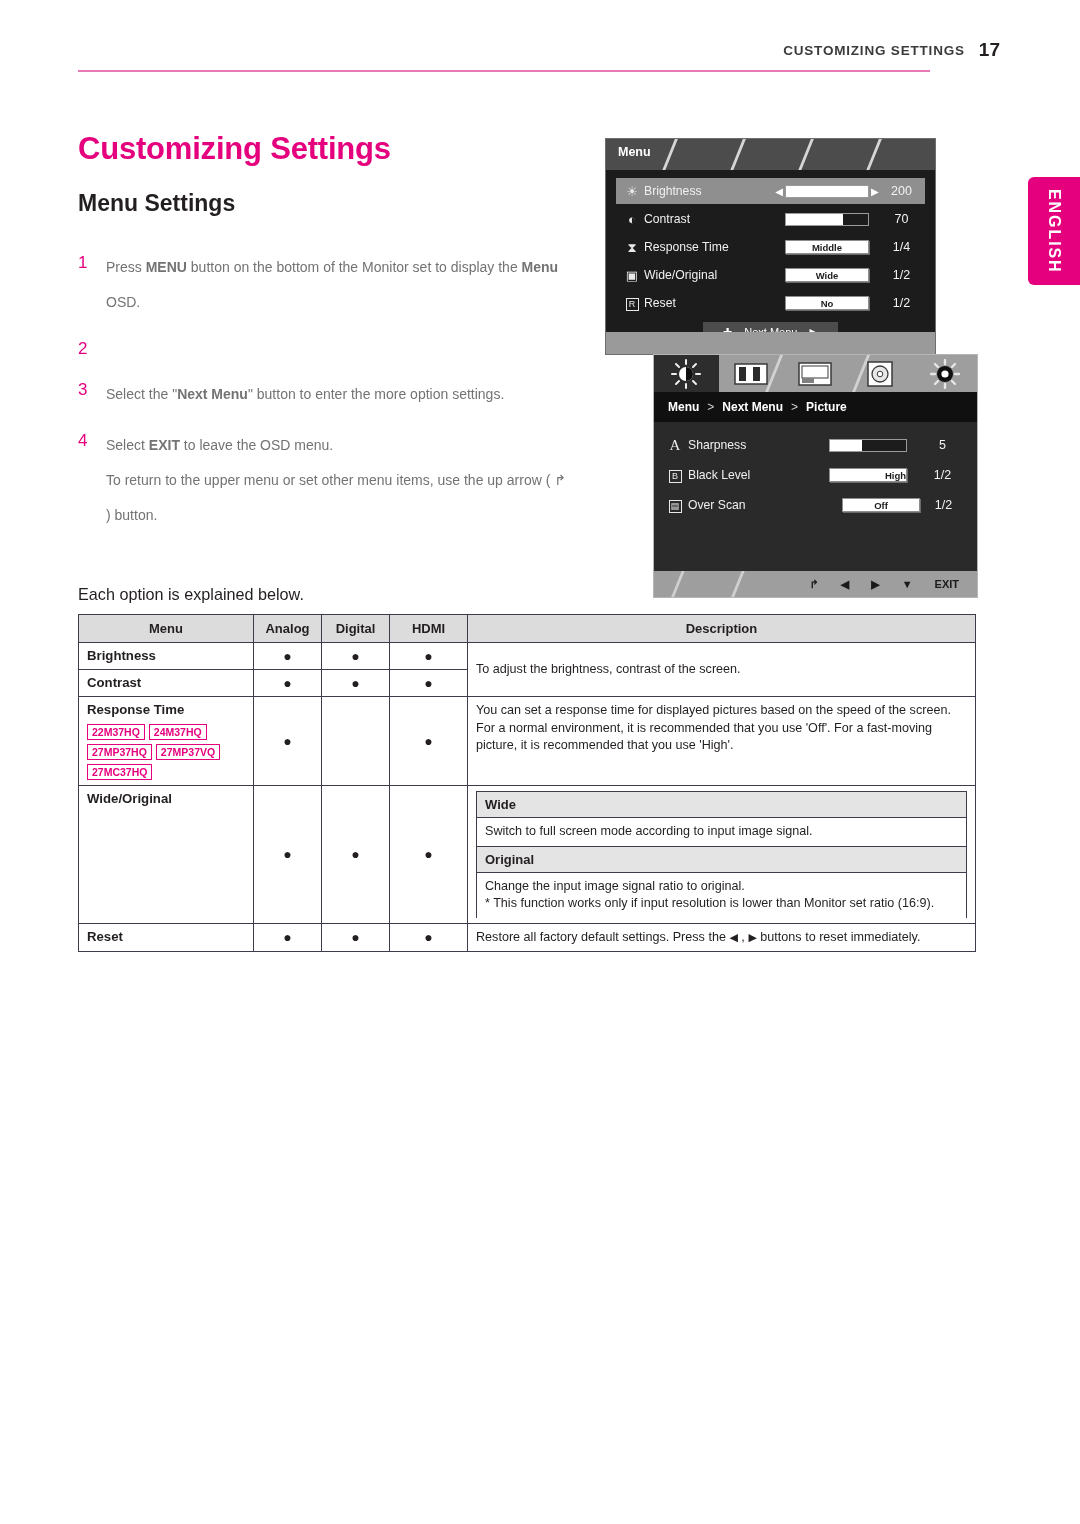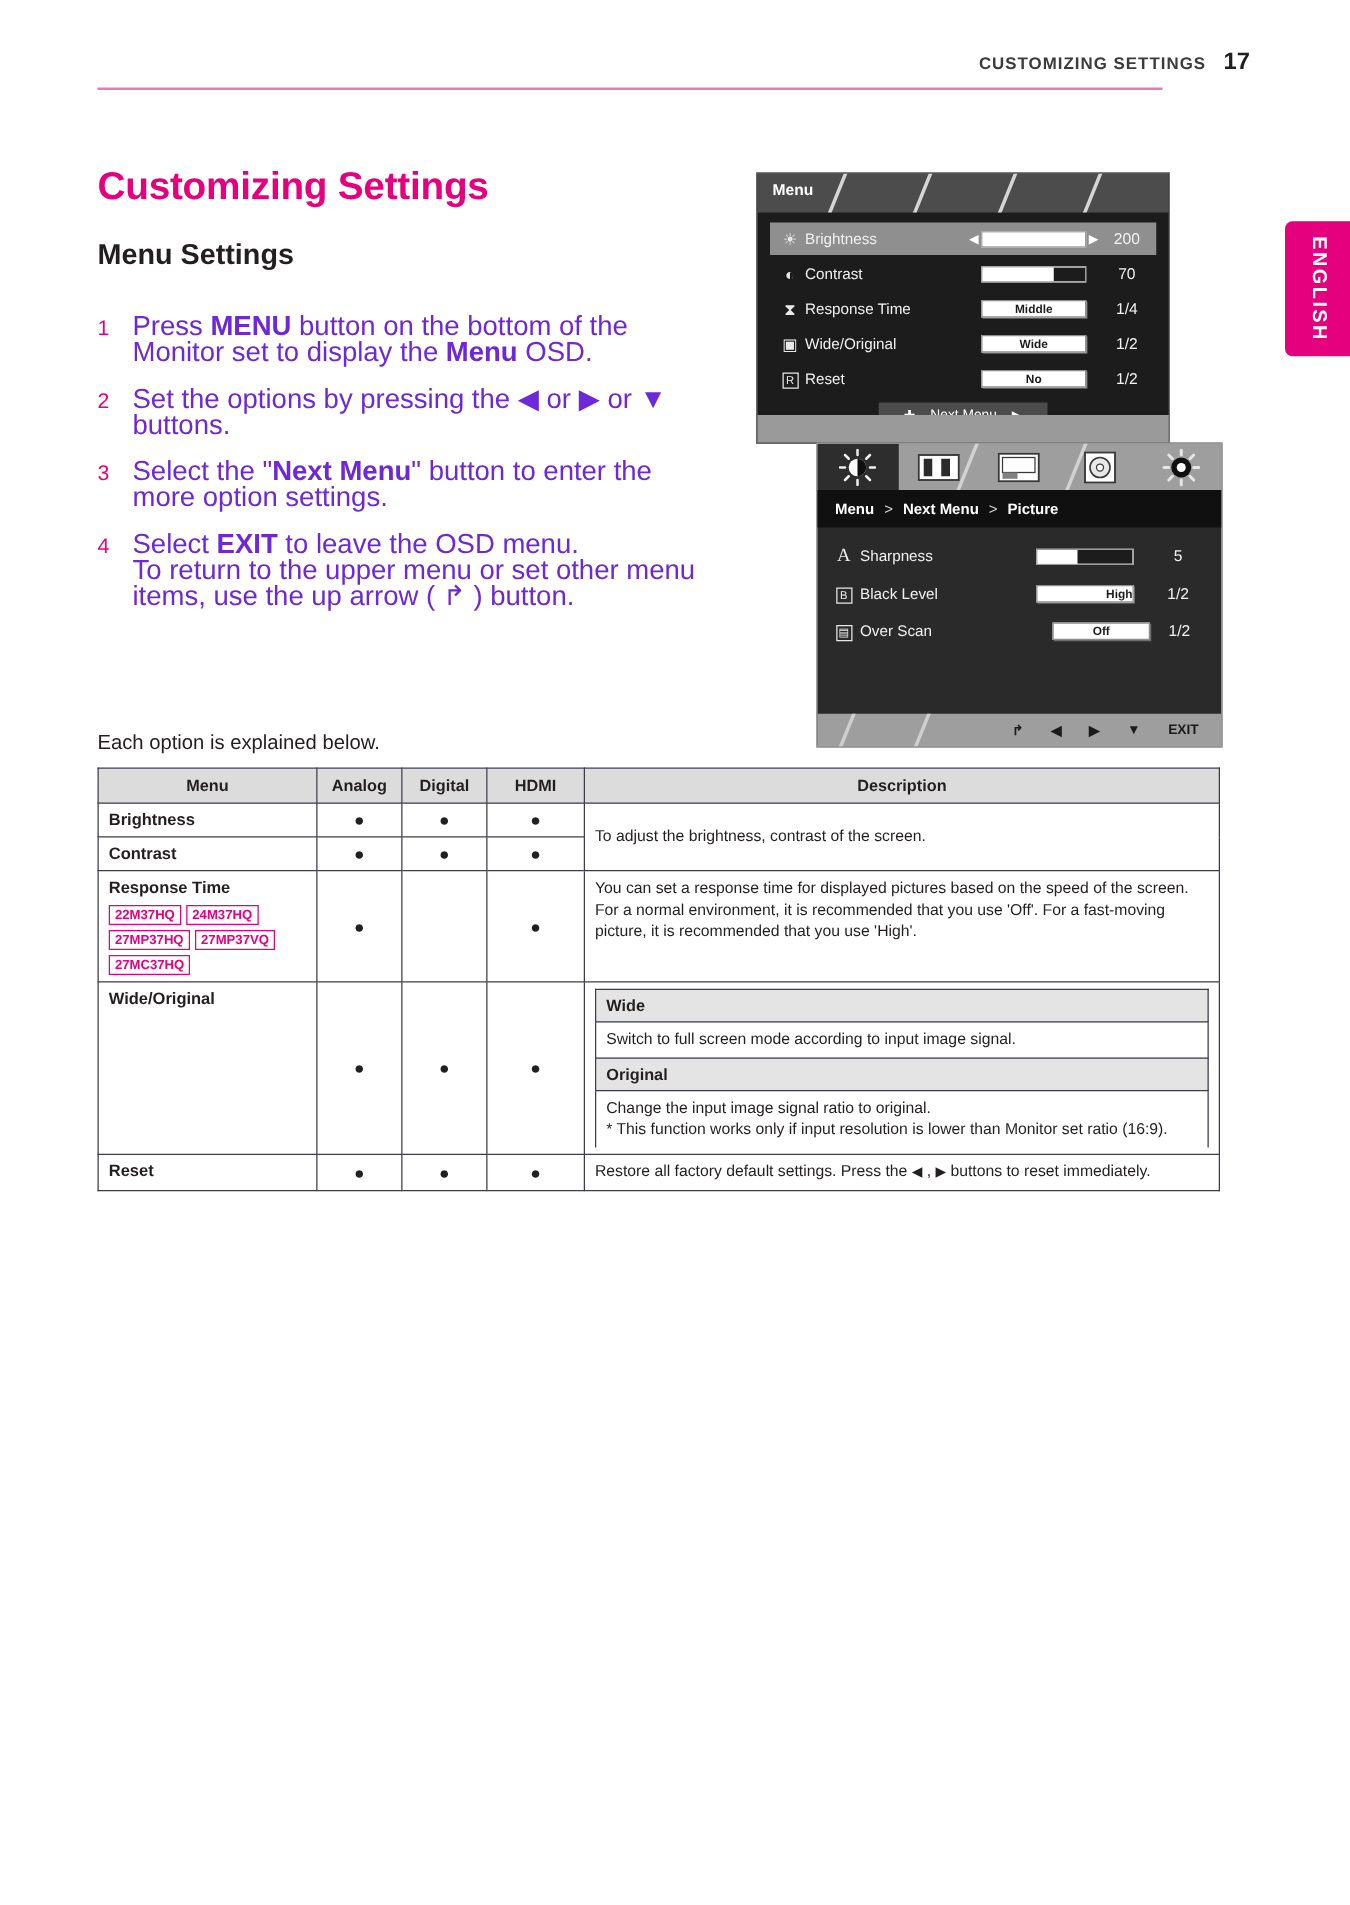"Press MENU button on the" .step-body { color: #6d28d9 -> #737373; font-size: 22px -> 14px; line-height: 21px -> 35px }
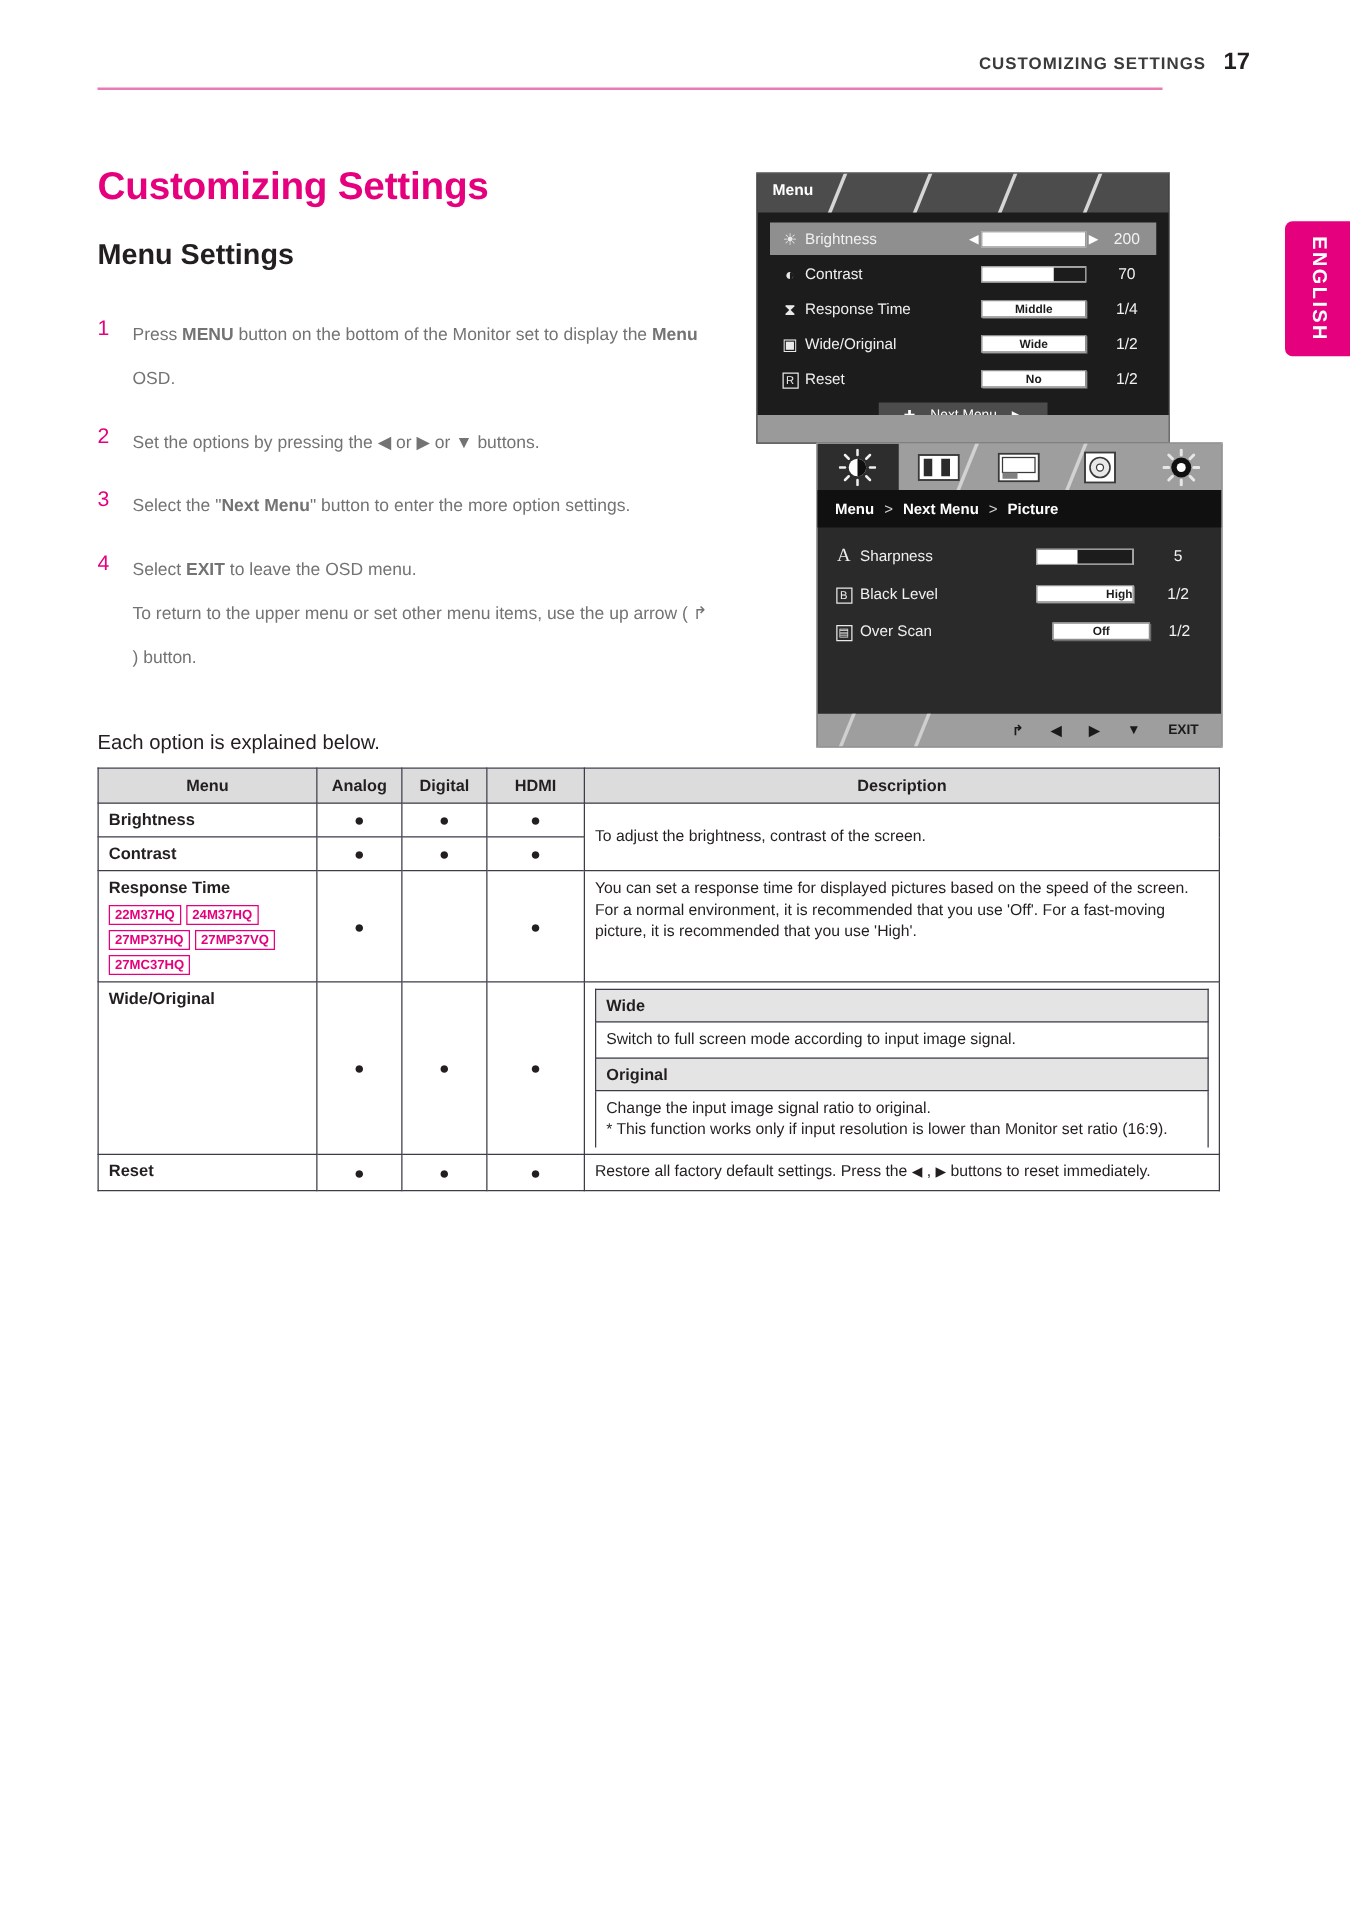"Set the options by pressing" div.step-body { html: <div><span>Set the options by pressing the </span><span>◀</span><span> or </span><span>▶</span><span> or </span><span>▼</span><span> buttons.</span></div> -> none }
